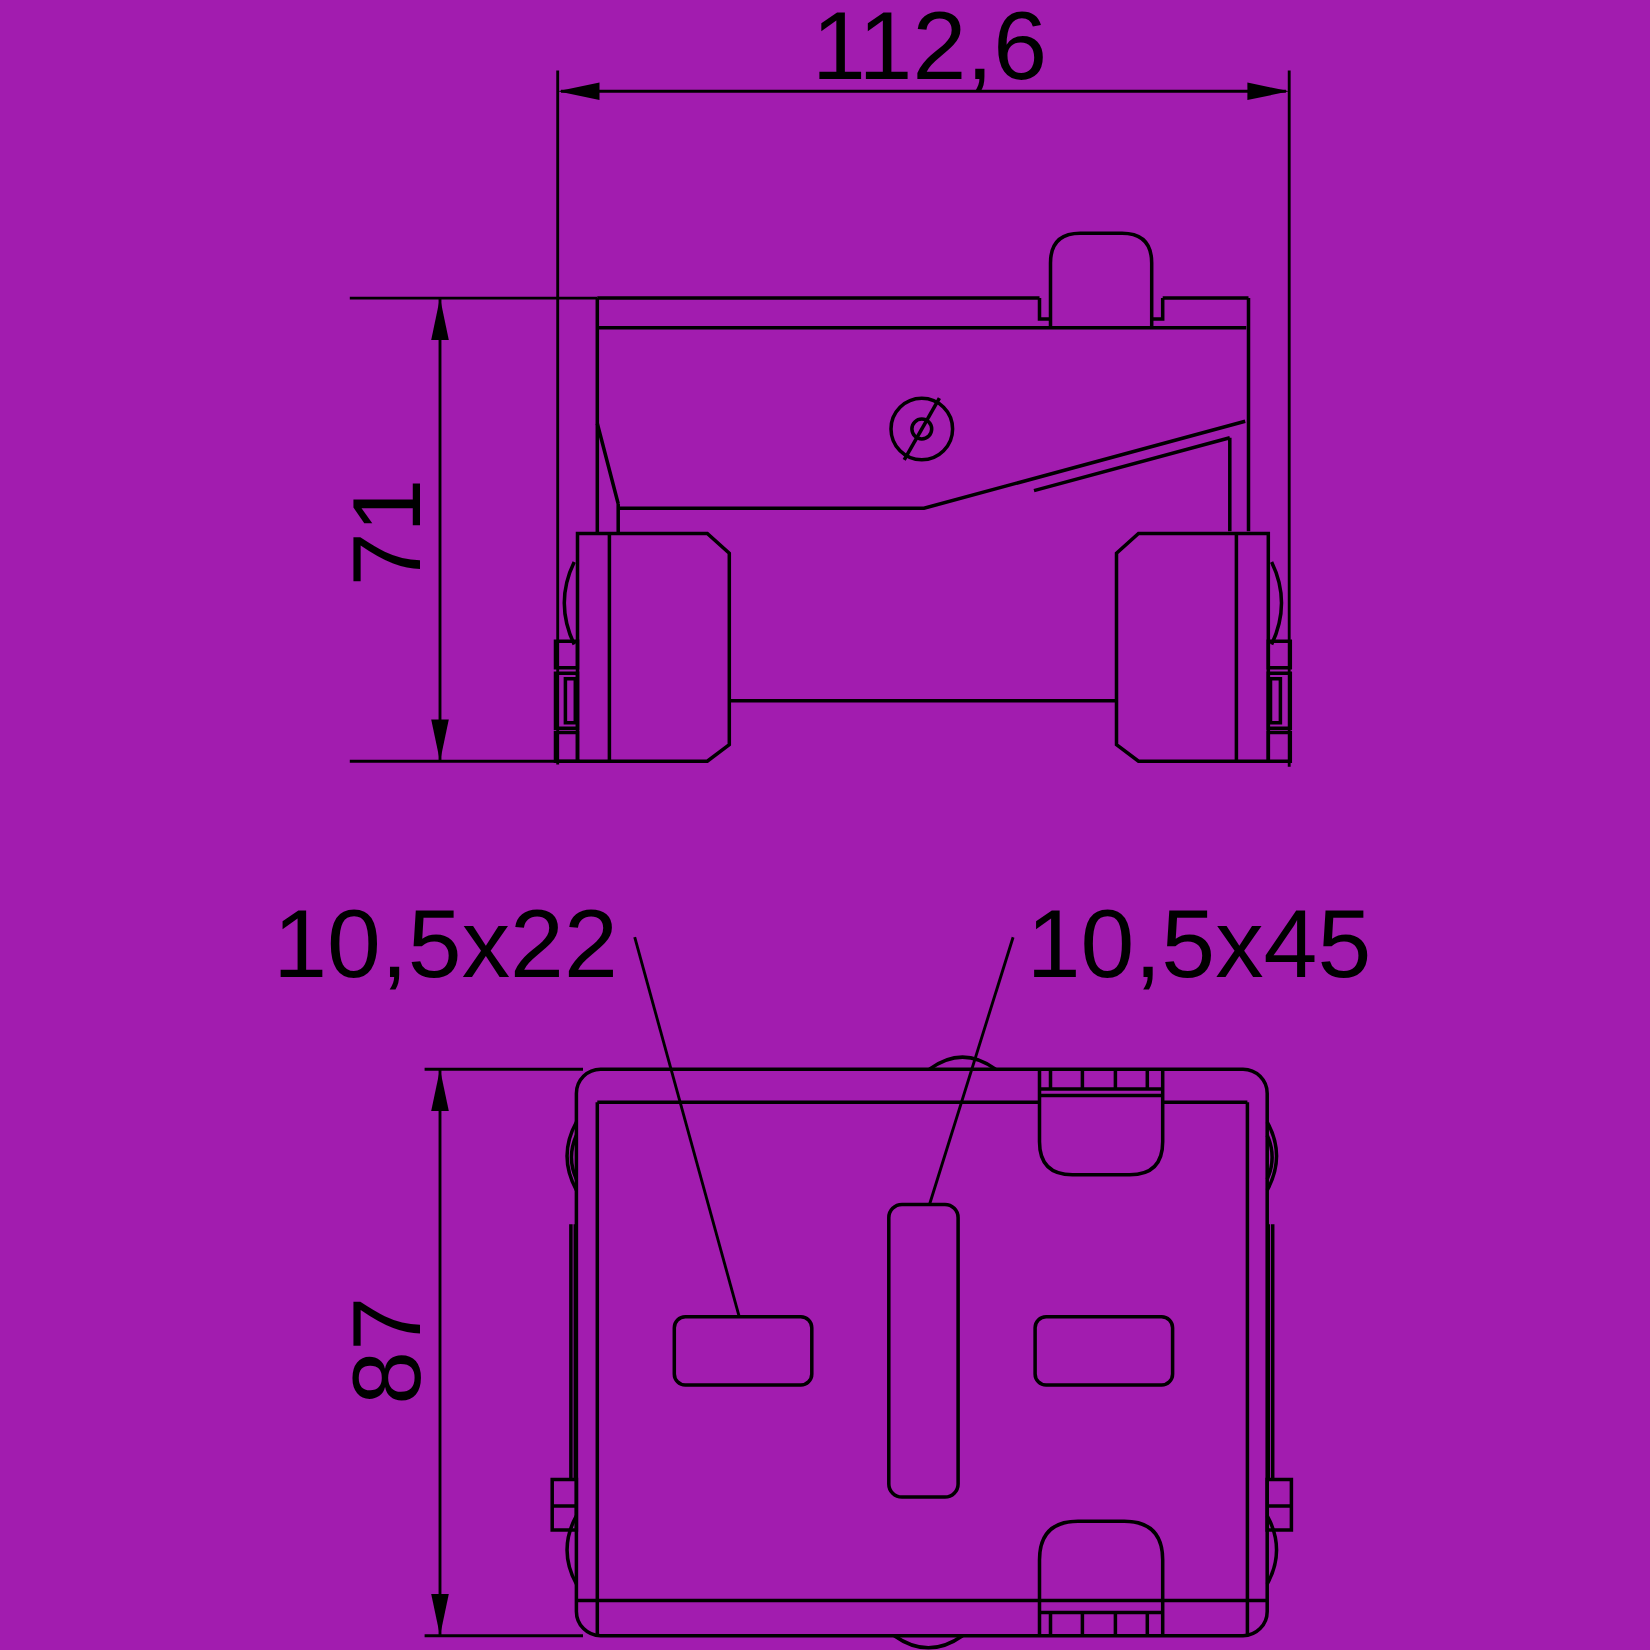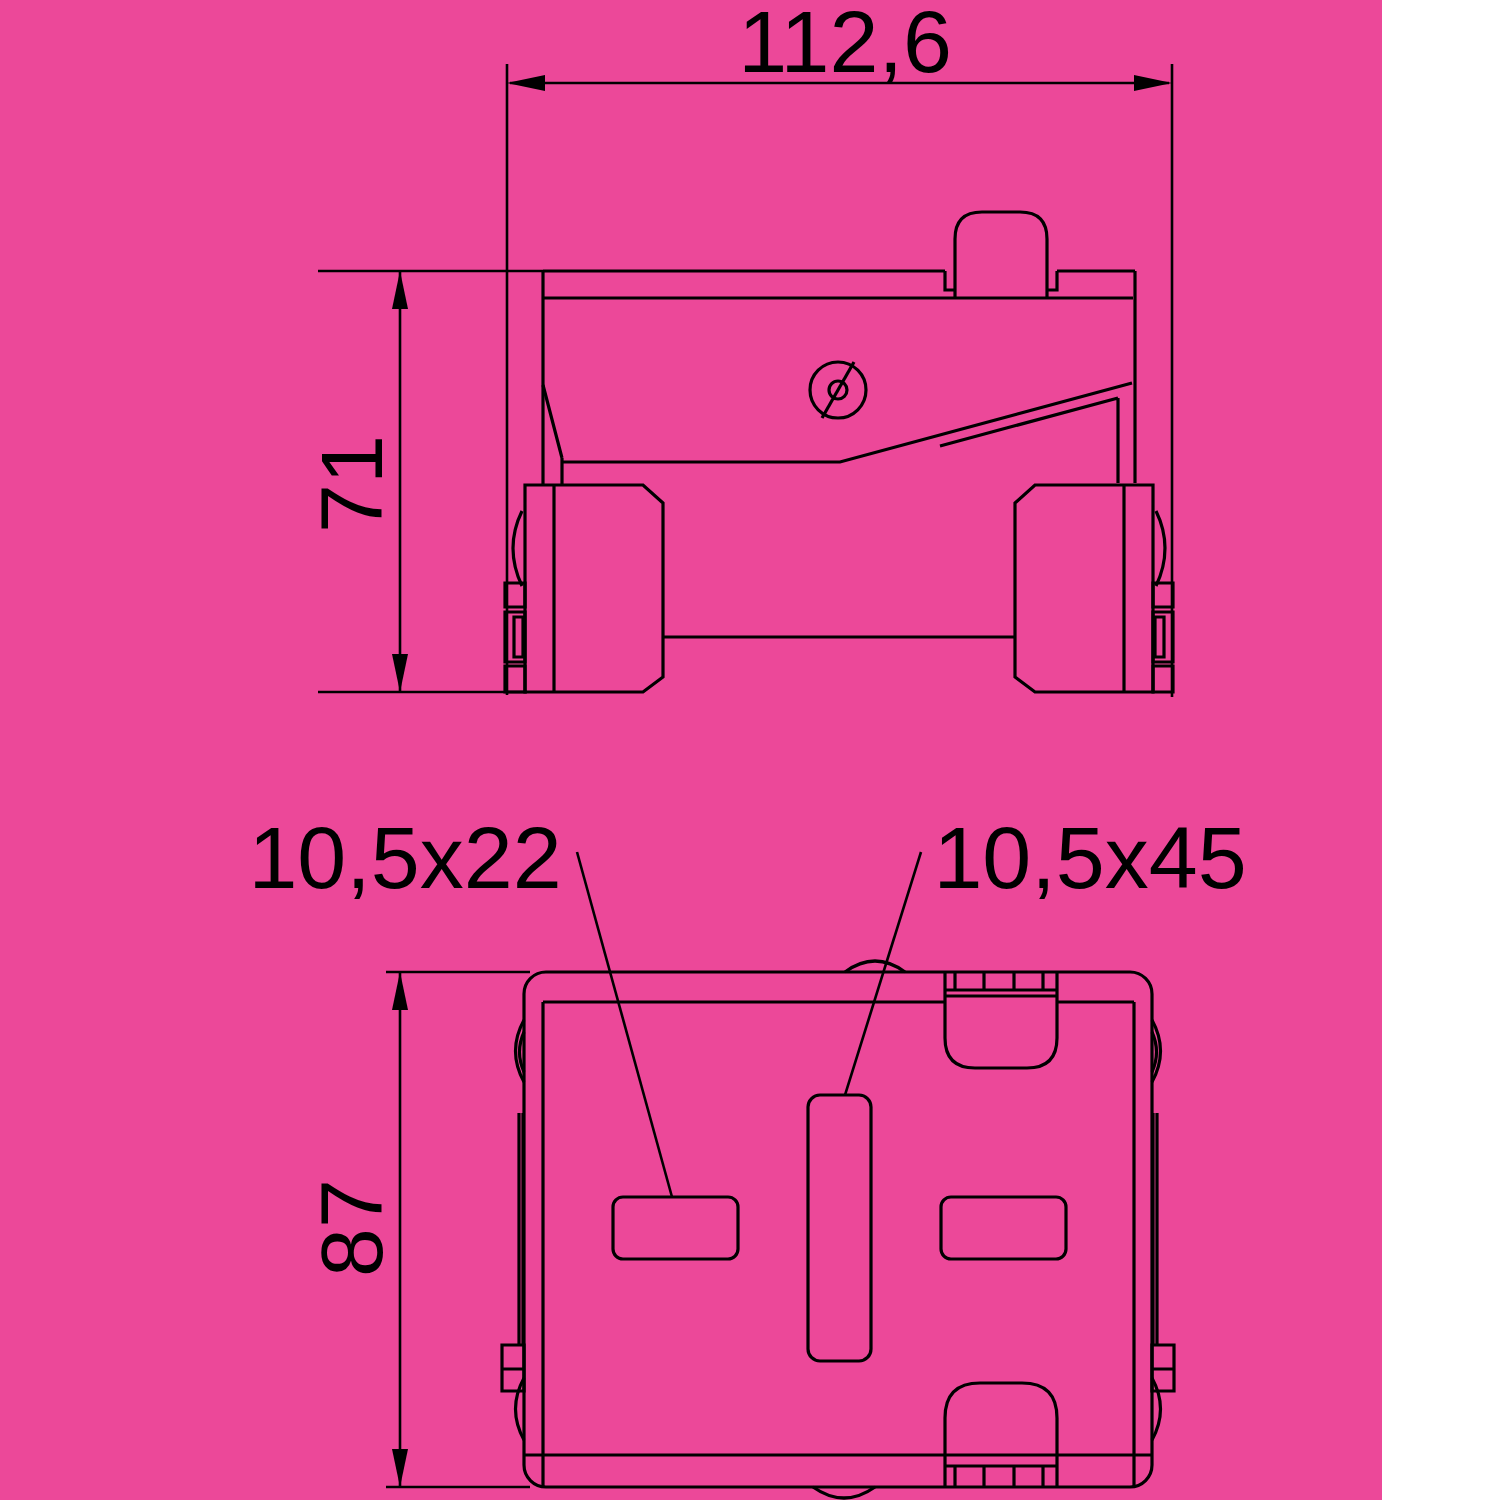"112,6" .page { background: #ec4899 -> #a21caf; width: 1382px -> 1500px }
